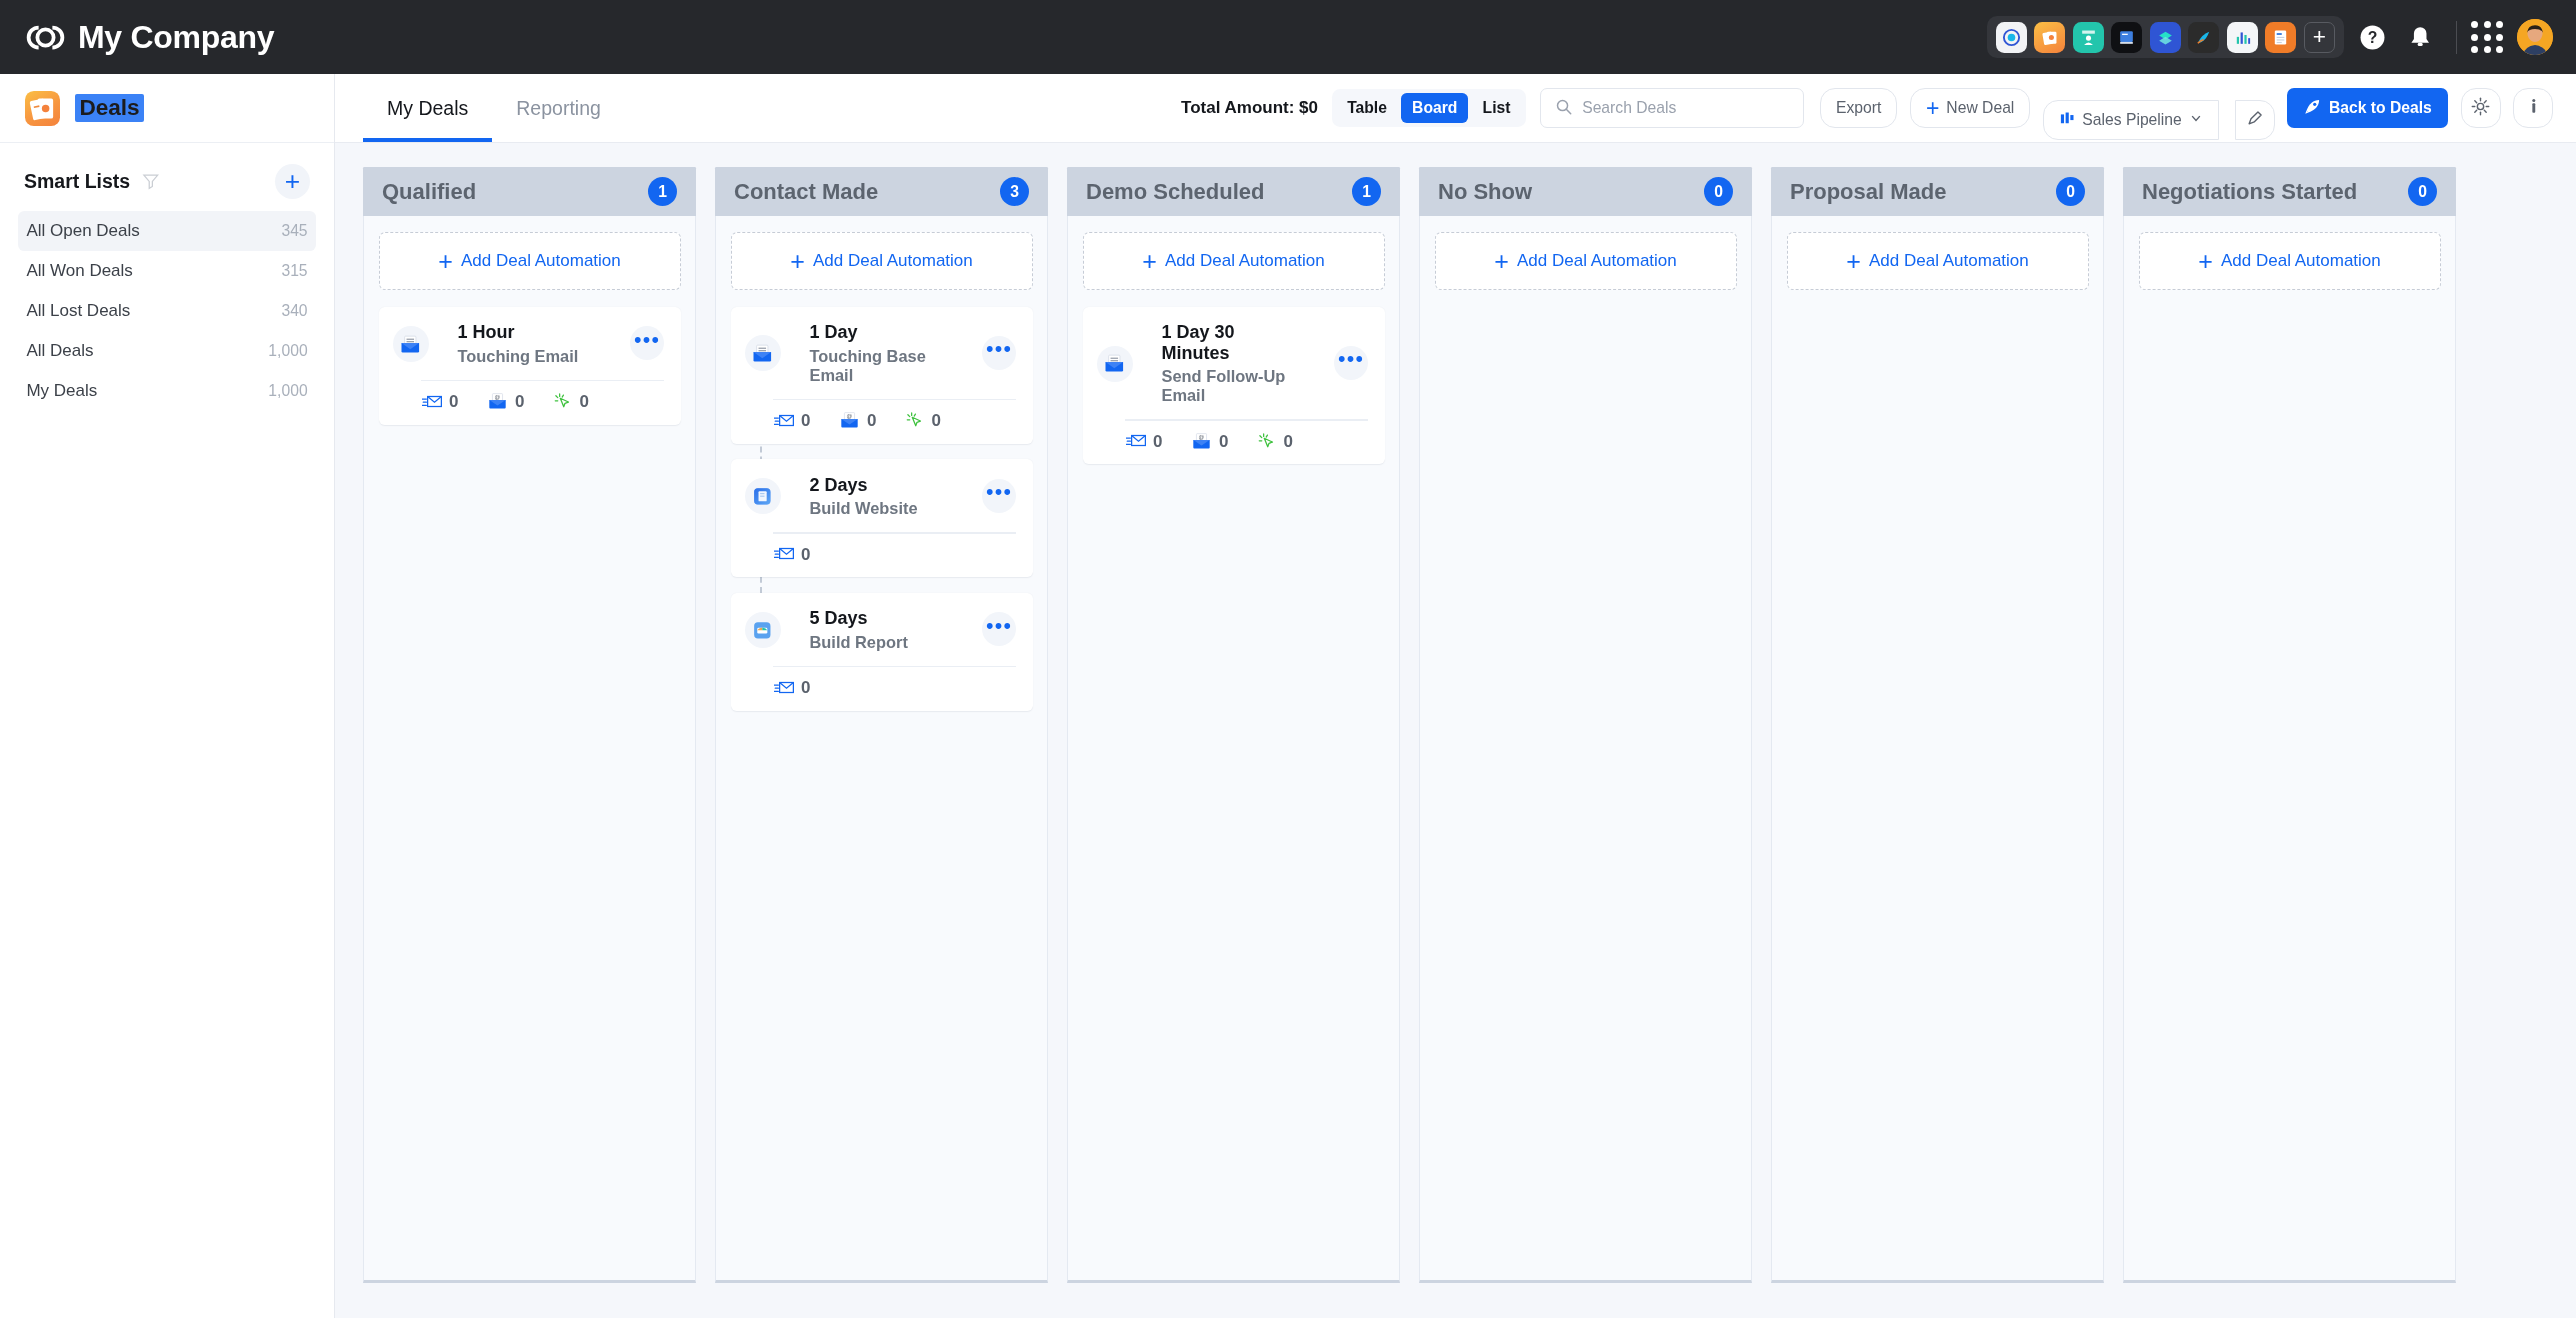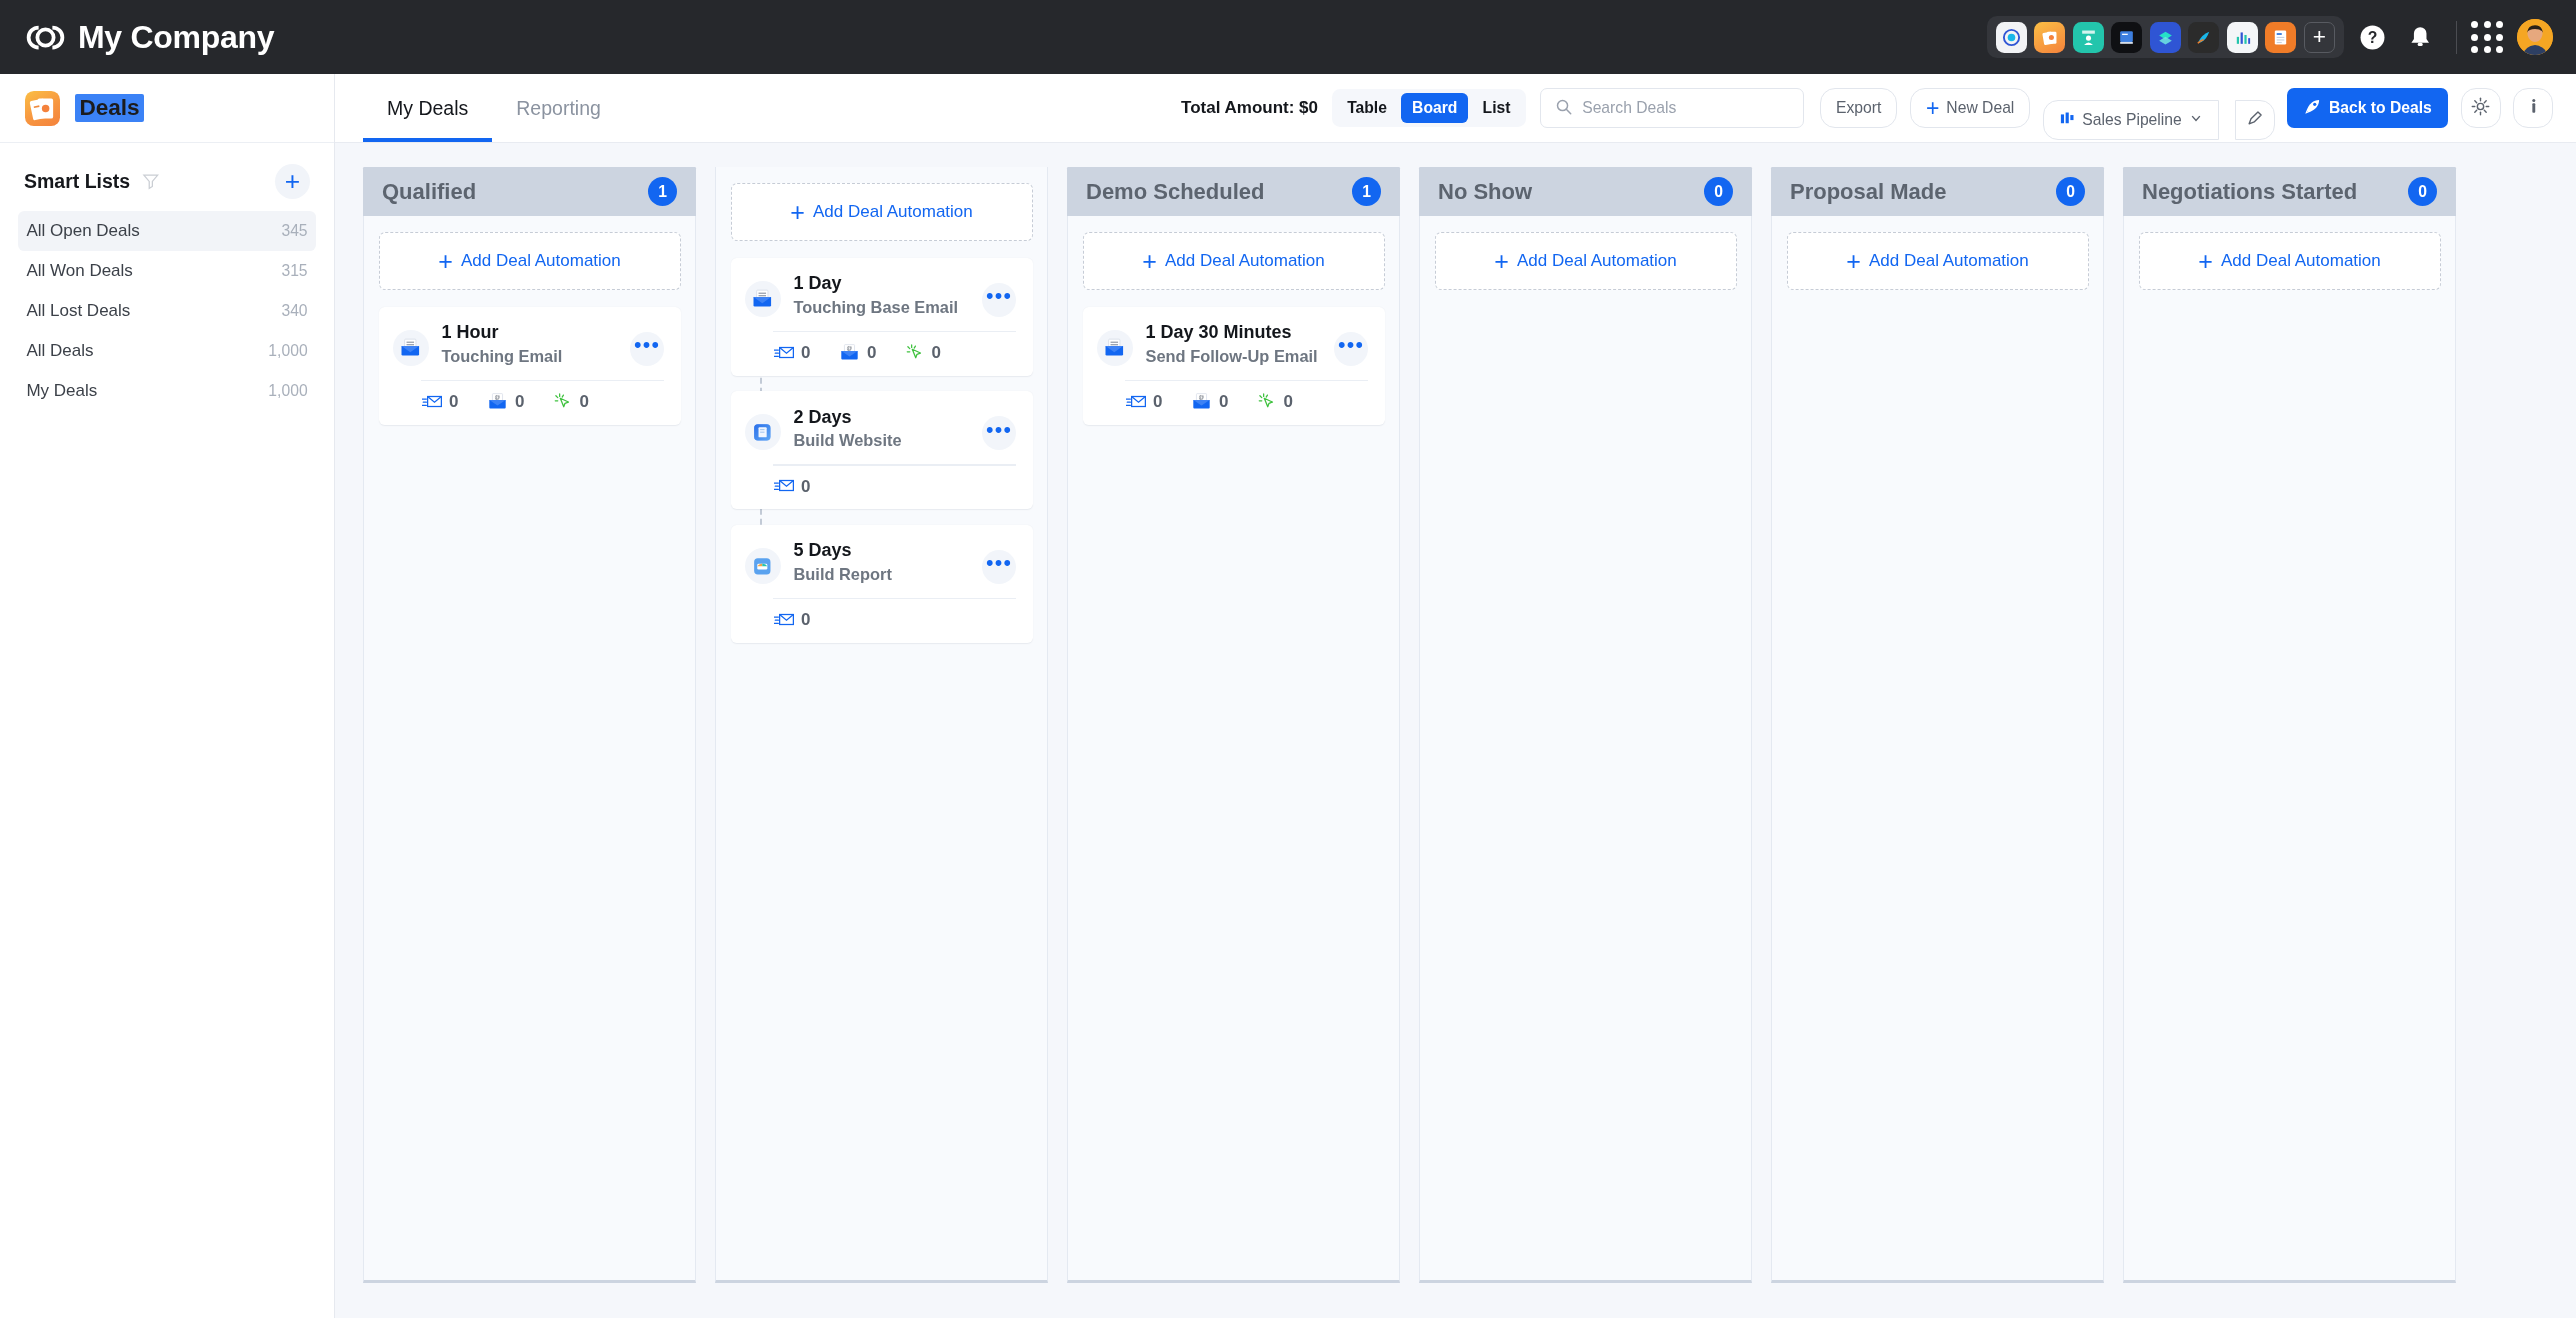"Contact Made" div.col-head { html: none -> <div> <span>Contact Made</span> <span>3</span> </div> }
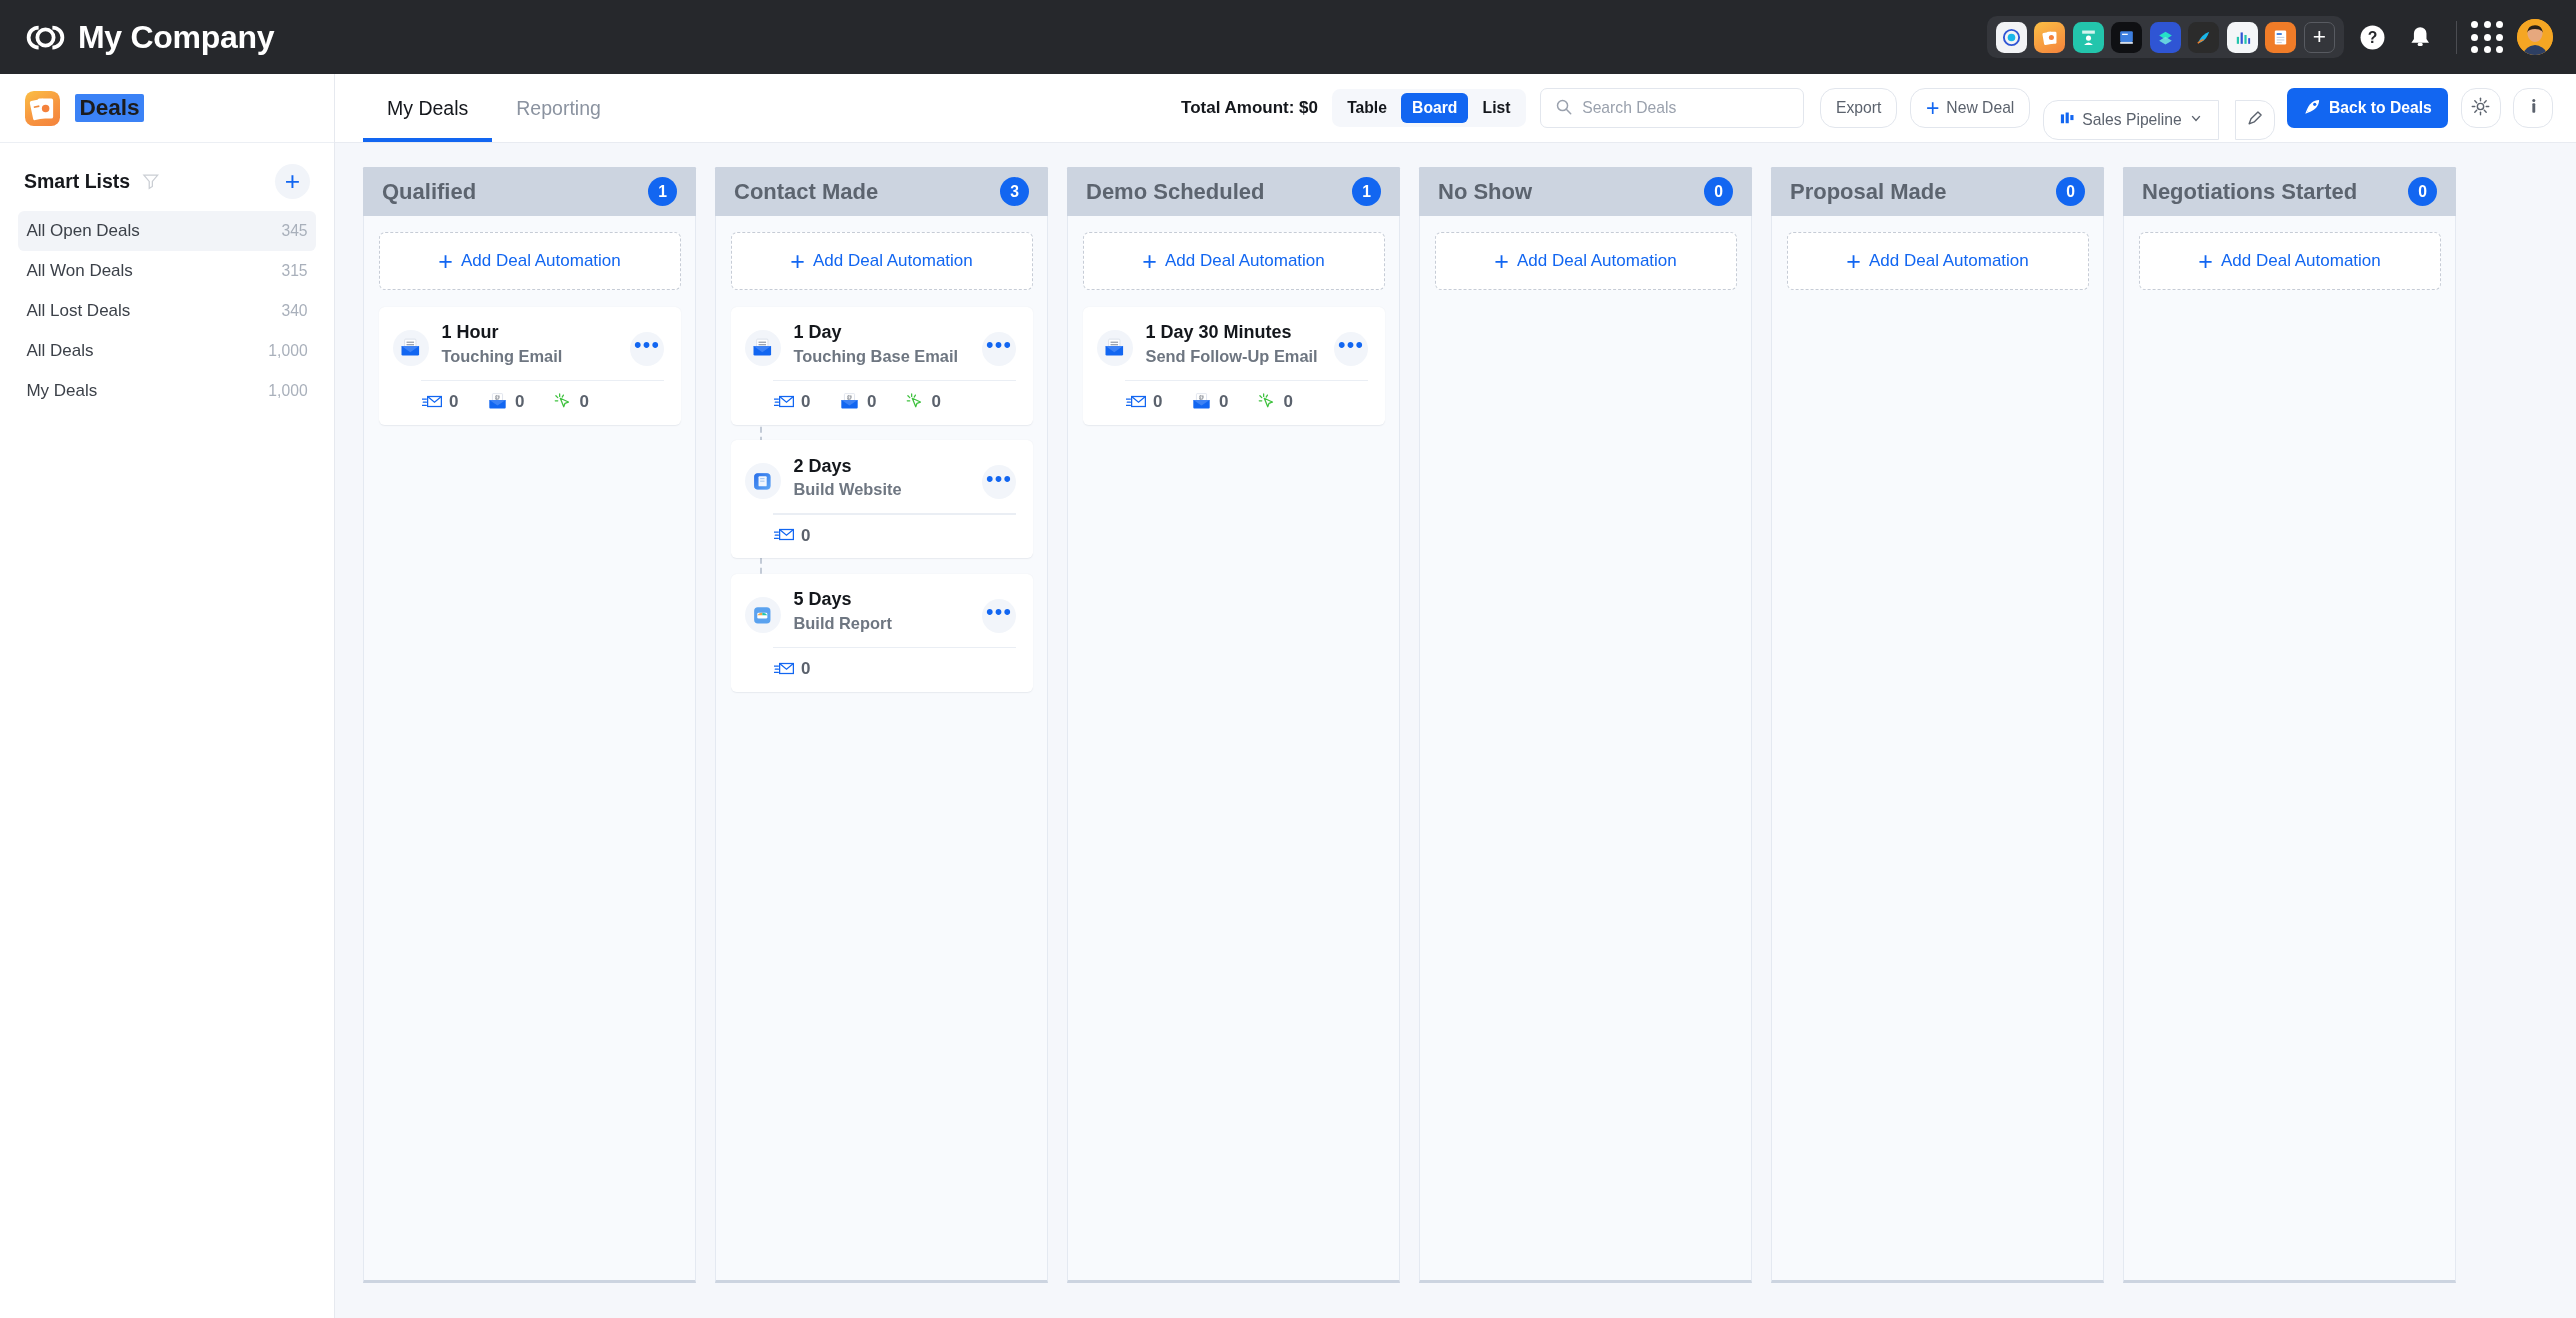"1 Hour" .card-top { align-items: flex-end -> center; gap: 13px -> 29px }
